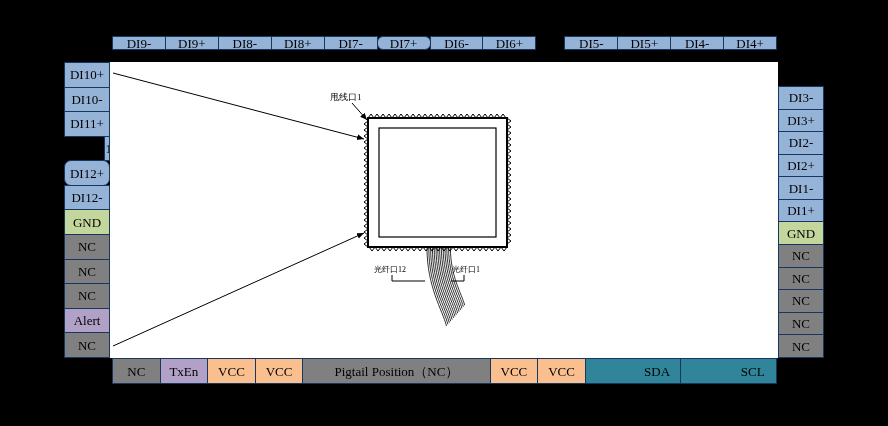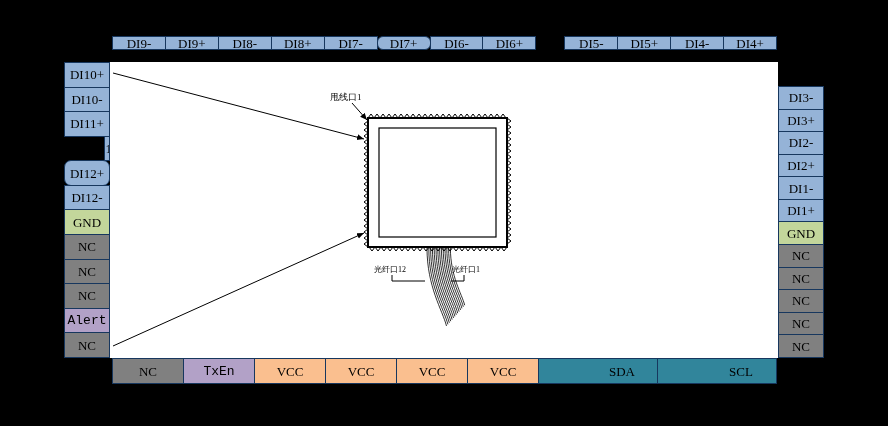"Alert" .cell.purple { font-family: Liberation Mono, monospace -> none }
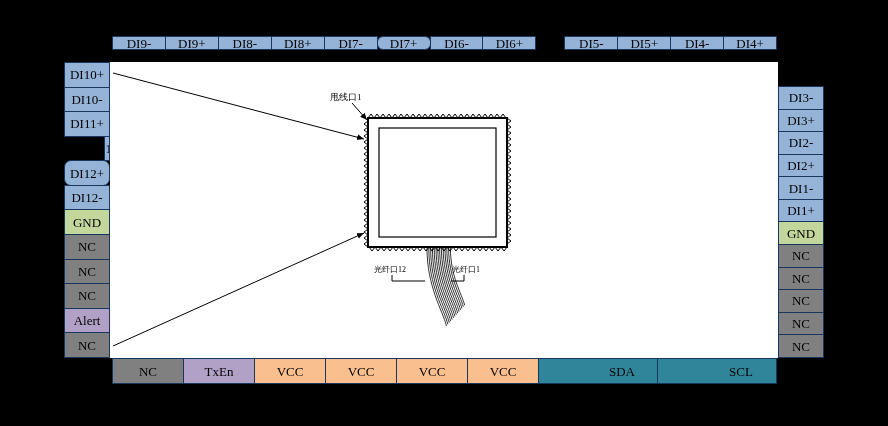"Pigtail Position（NC）" div.cell { html: none -> <div>Pigtail Position（NC）</div> }
